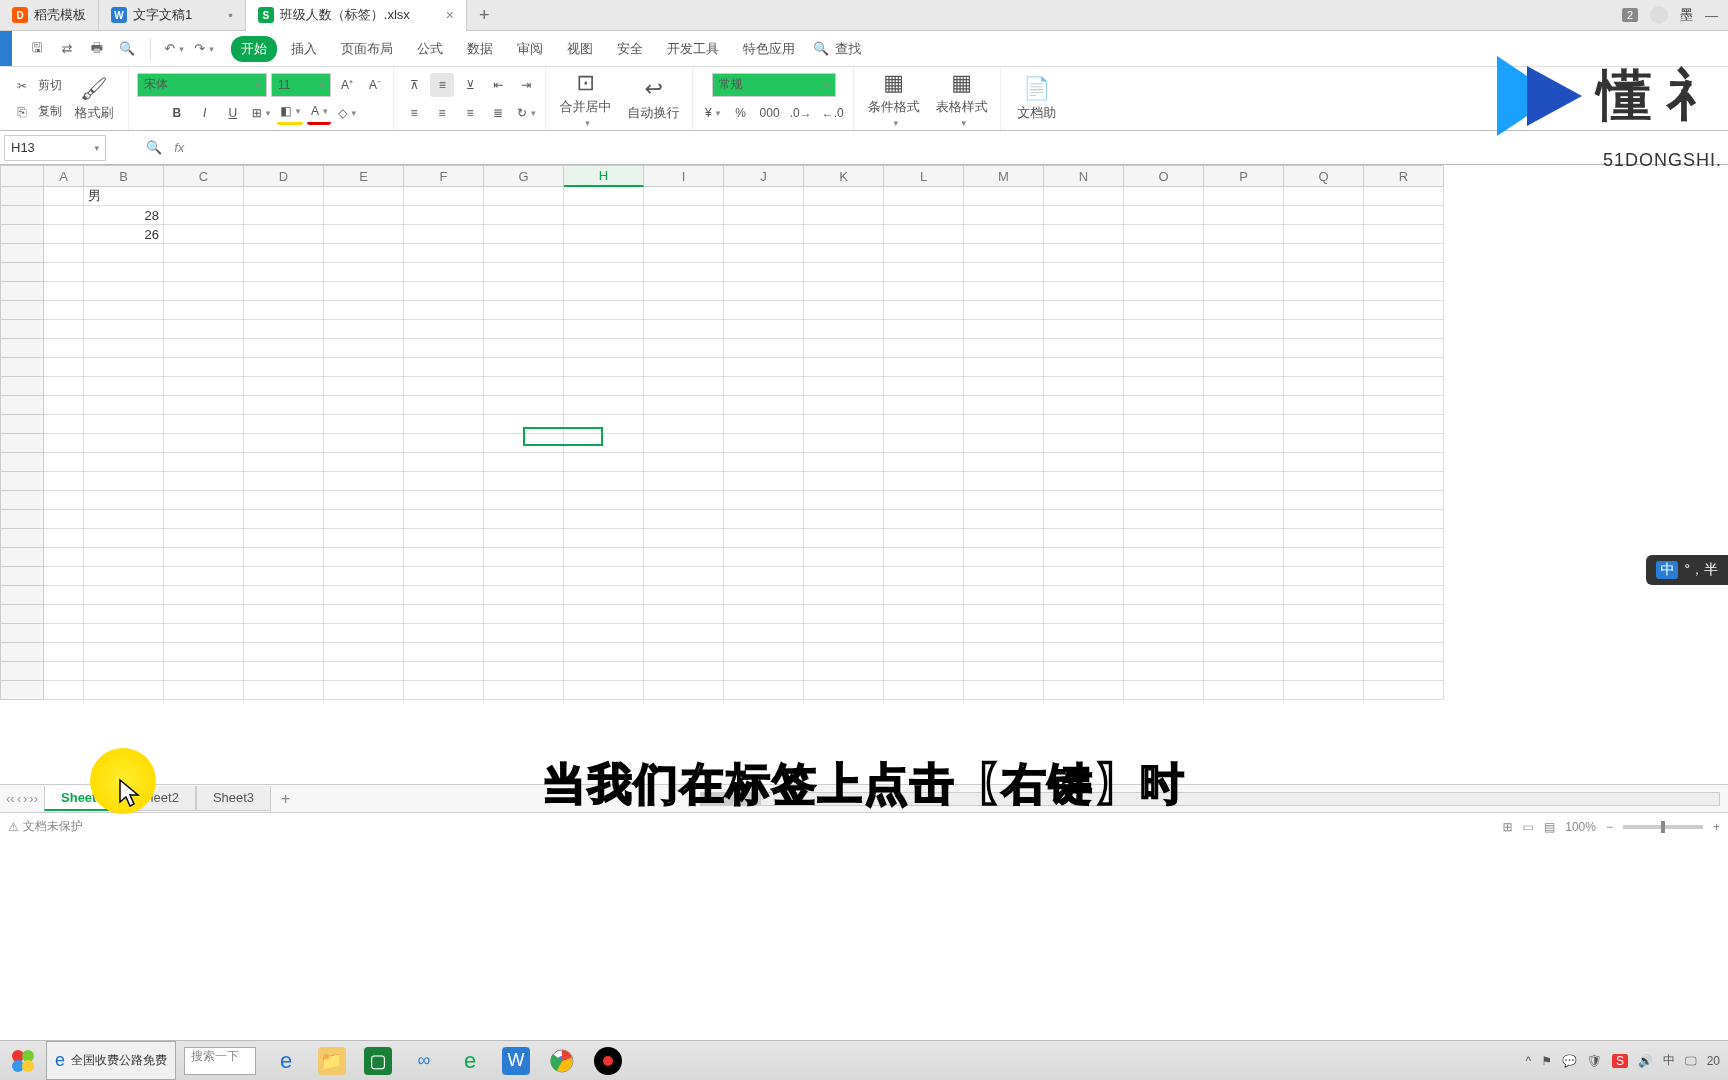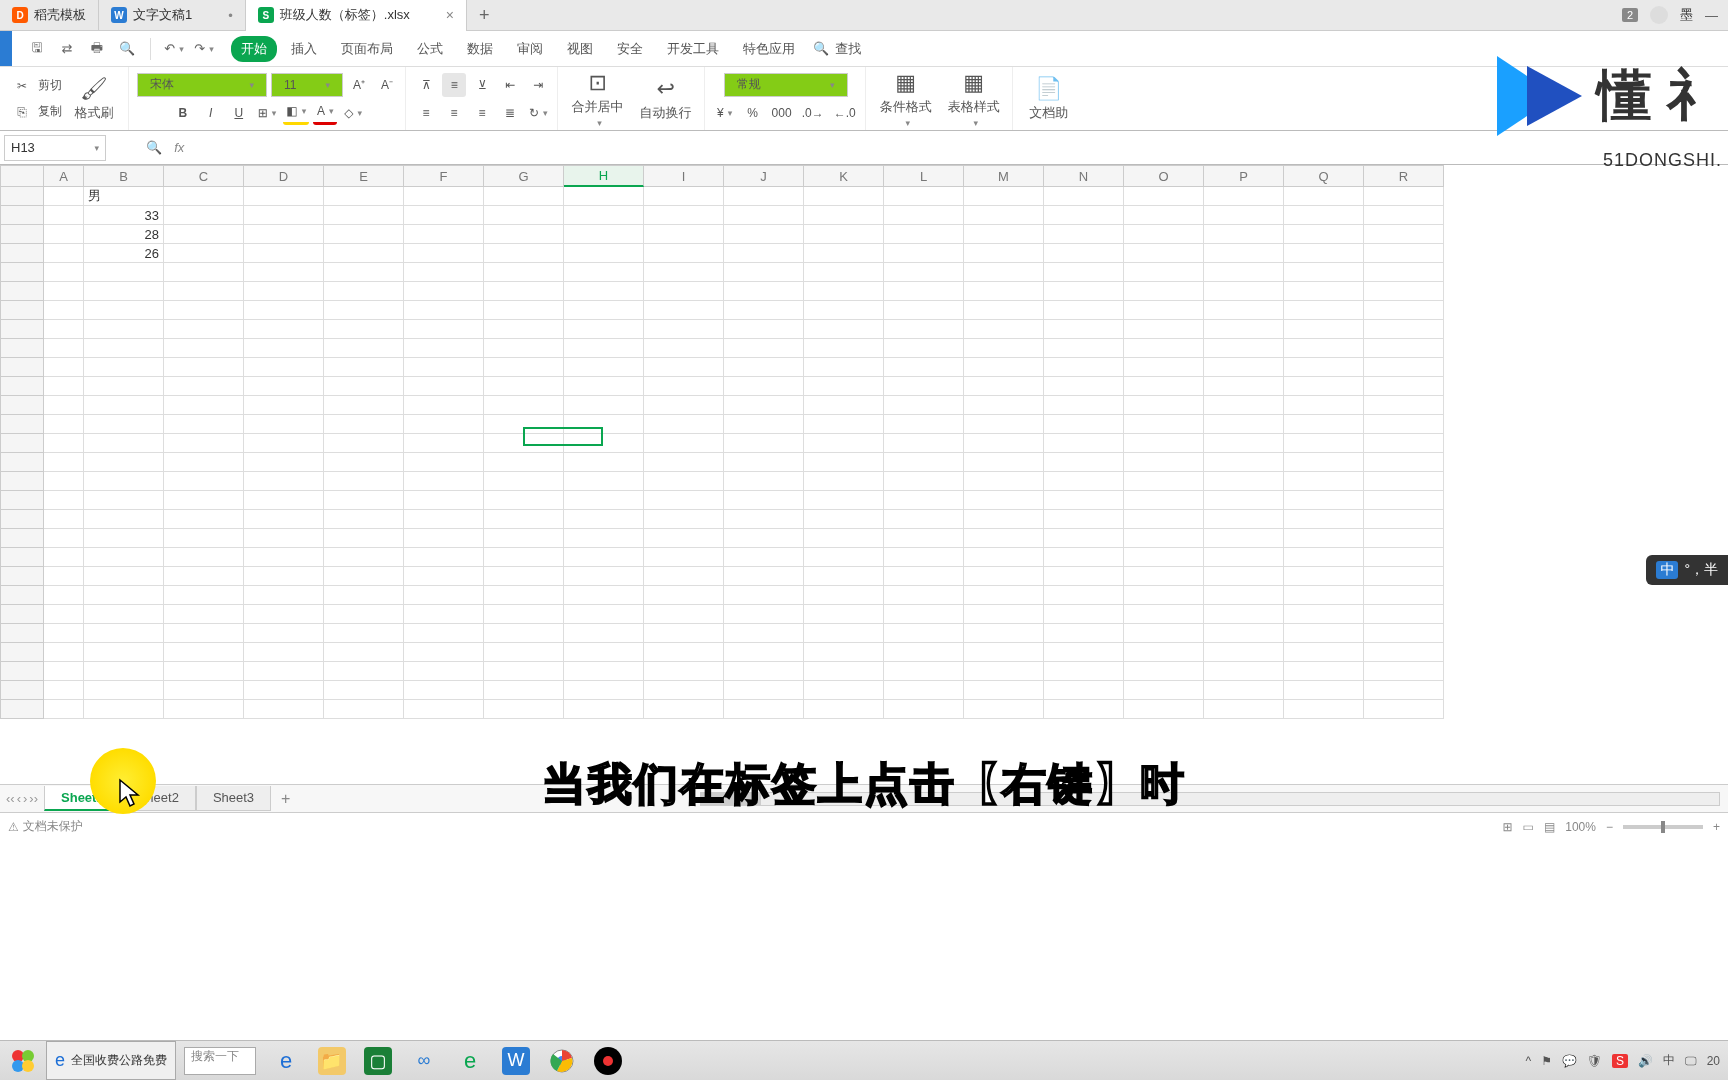"宋体" .tb-box { background: #84cc16 -> #22c55e; padding: 0 12px -> 0 6px }
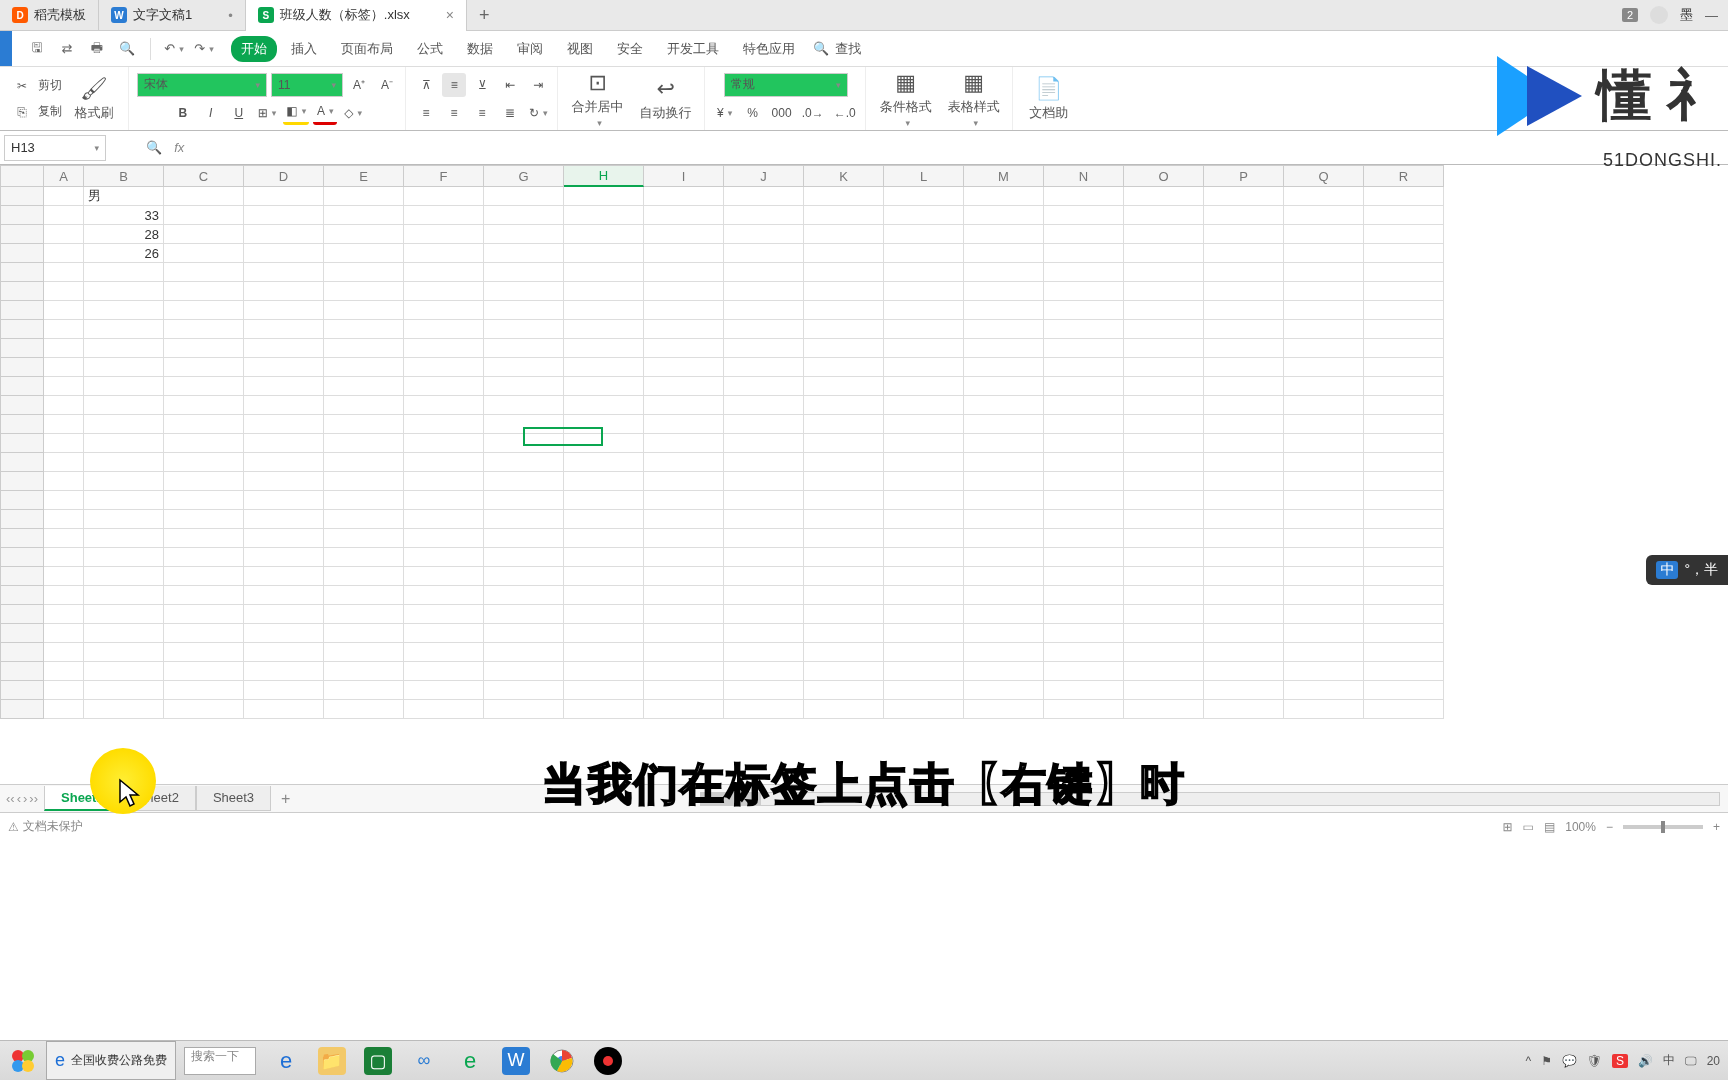"11" div.tb-box { width: 72px -> 60px }
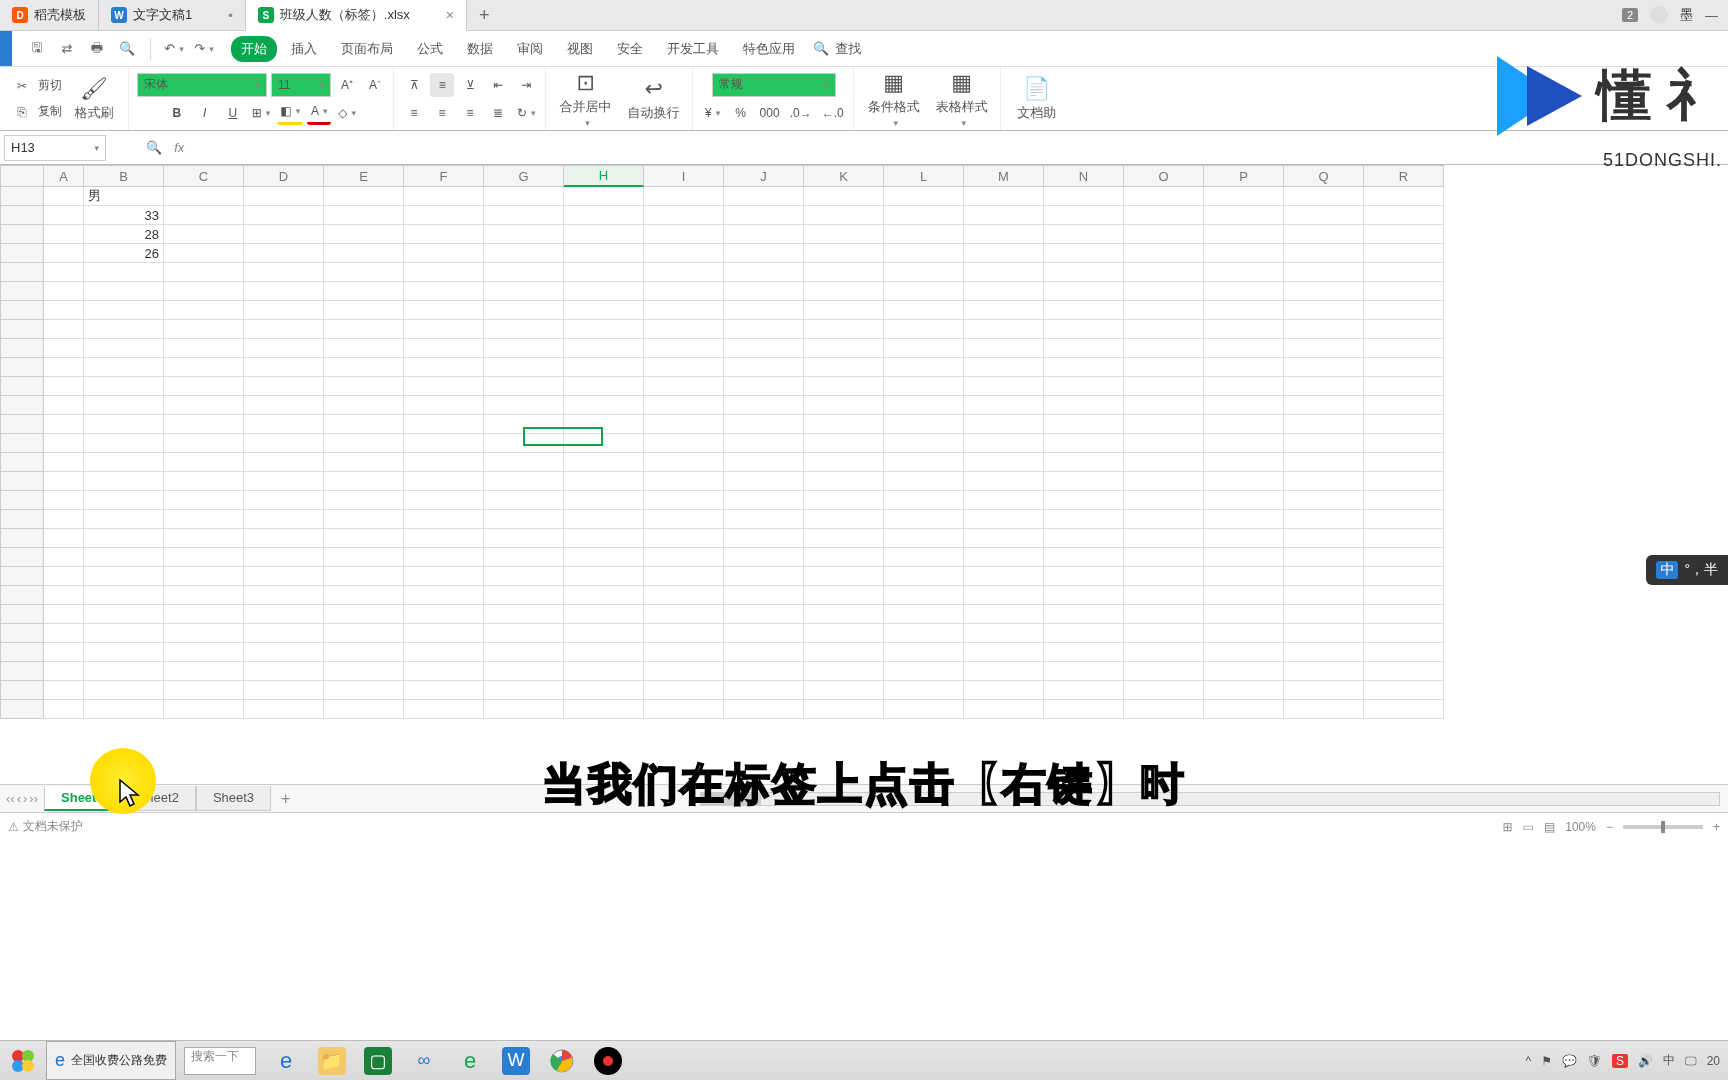"33" div.grid-row { html: <div> <div></div> <div></div> <div>33</div> <div></div> <div></div> <div></div> <div></div> <div></div> <div></div> <div></div> <div></div> <div></div> <div></div> <div></div> <div></div> <div></div> <div></div> <div></div> <div></div> </div> -> none }
